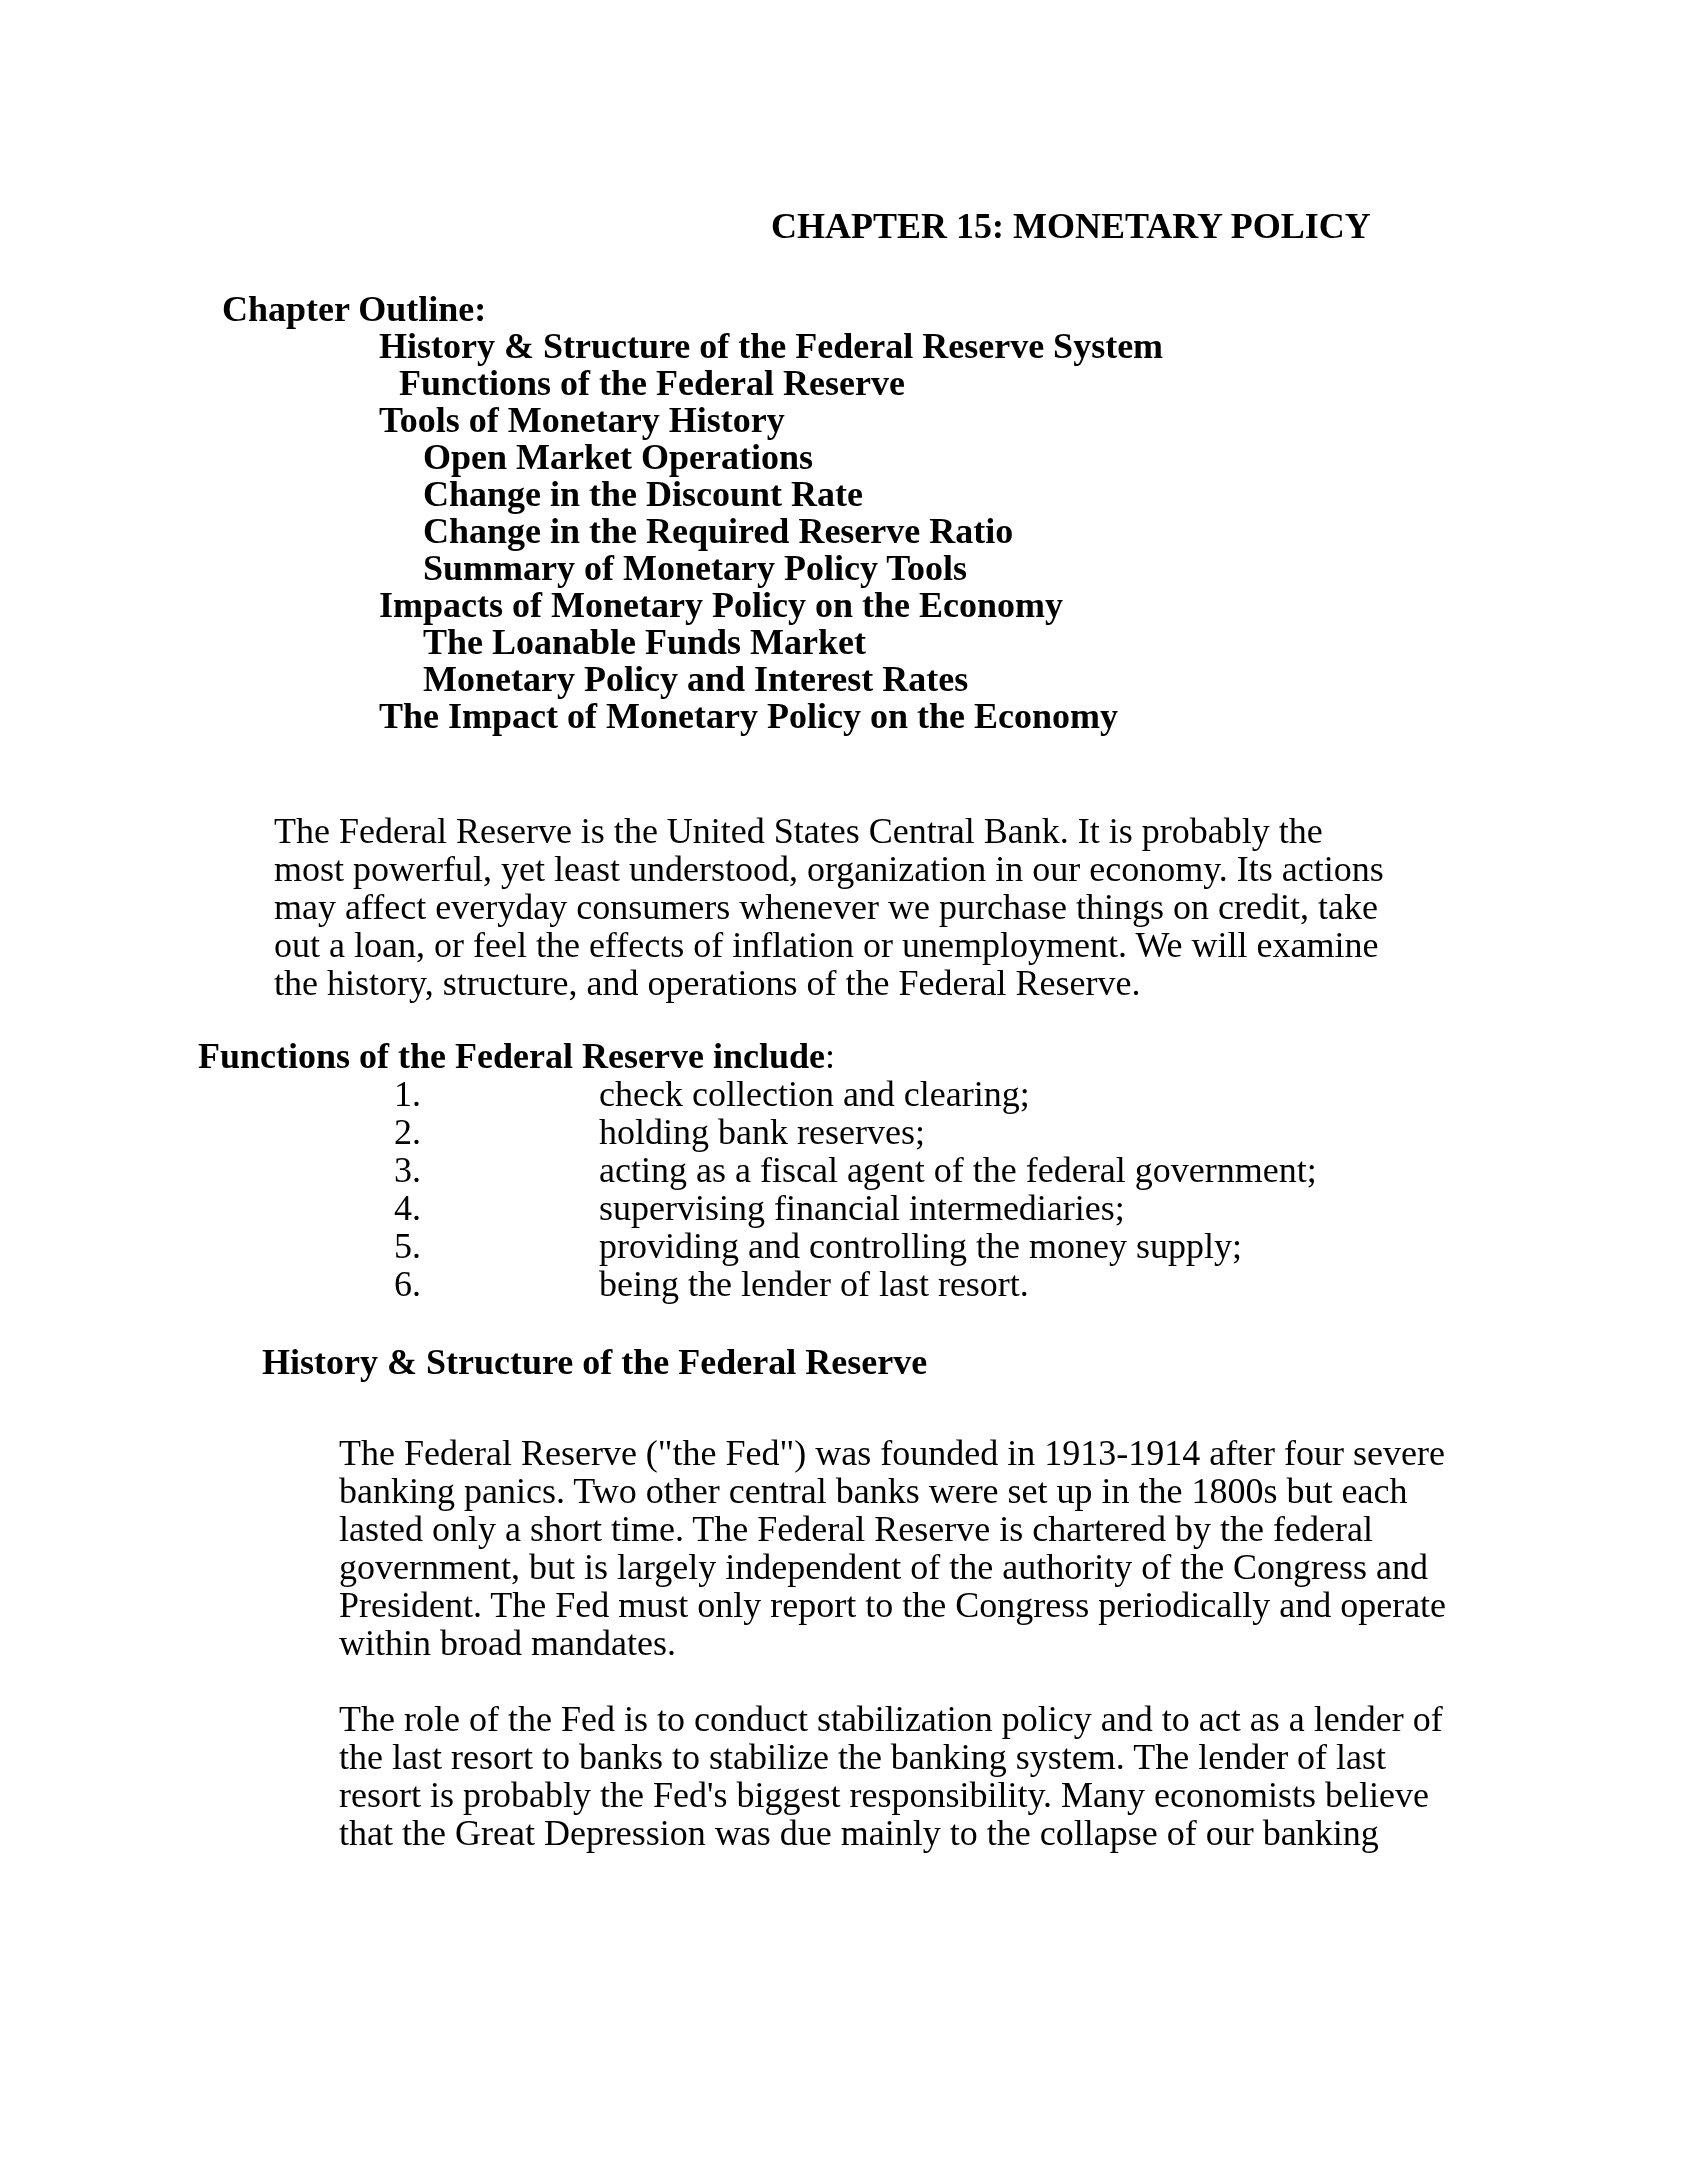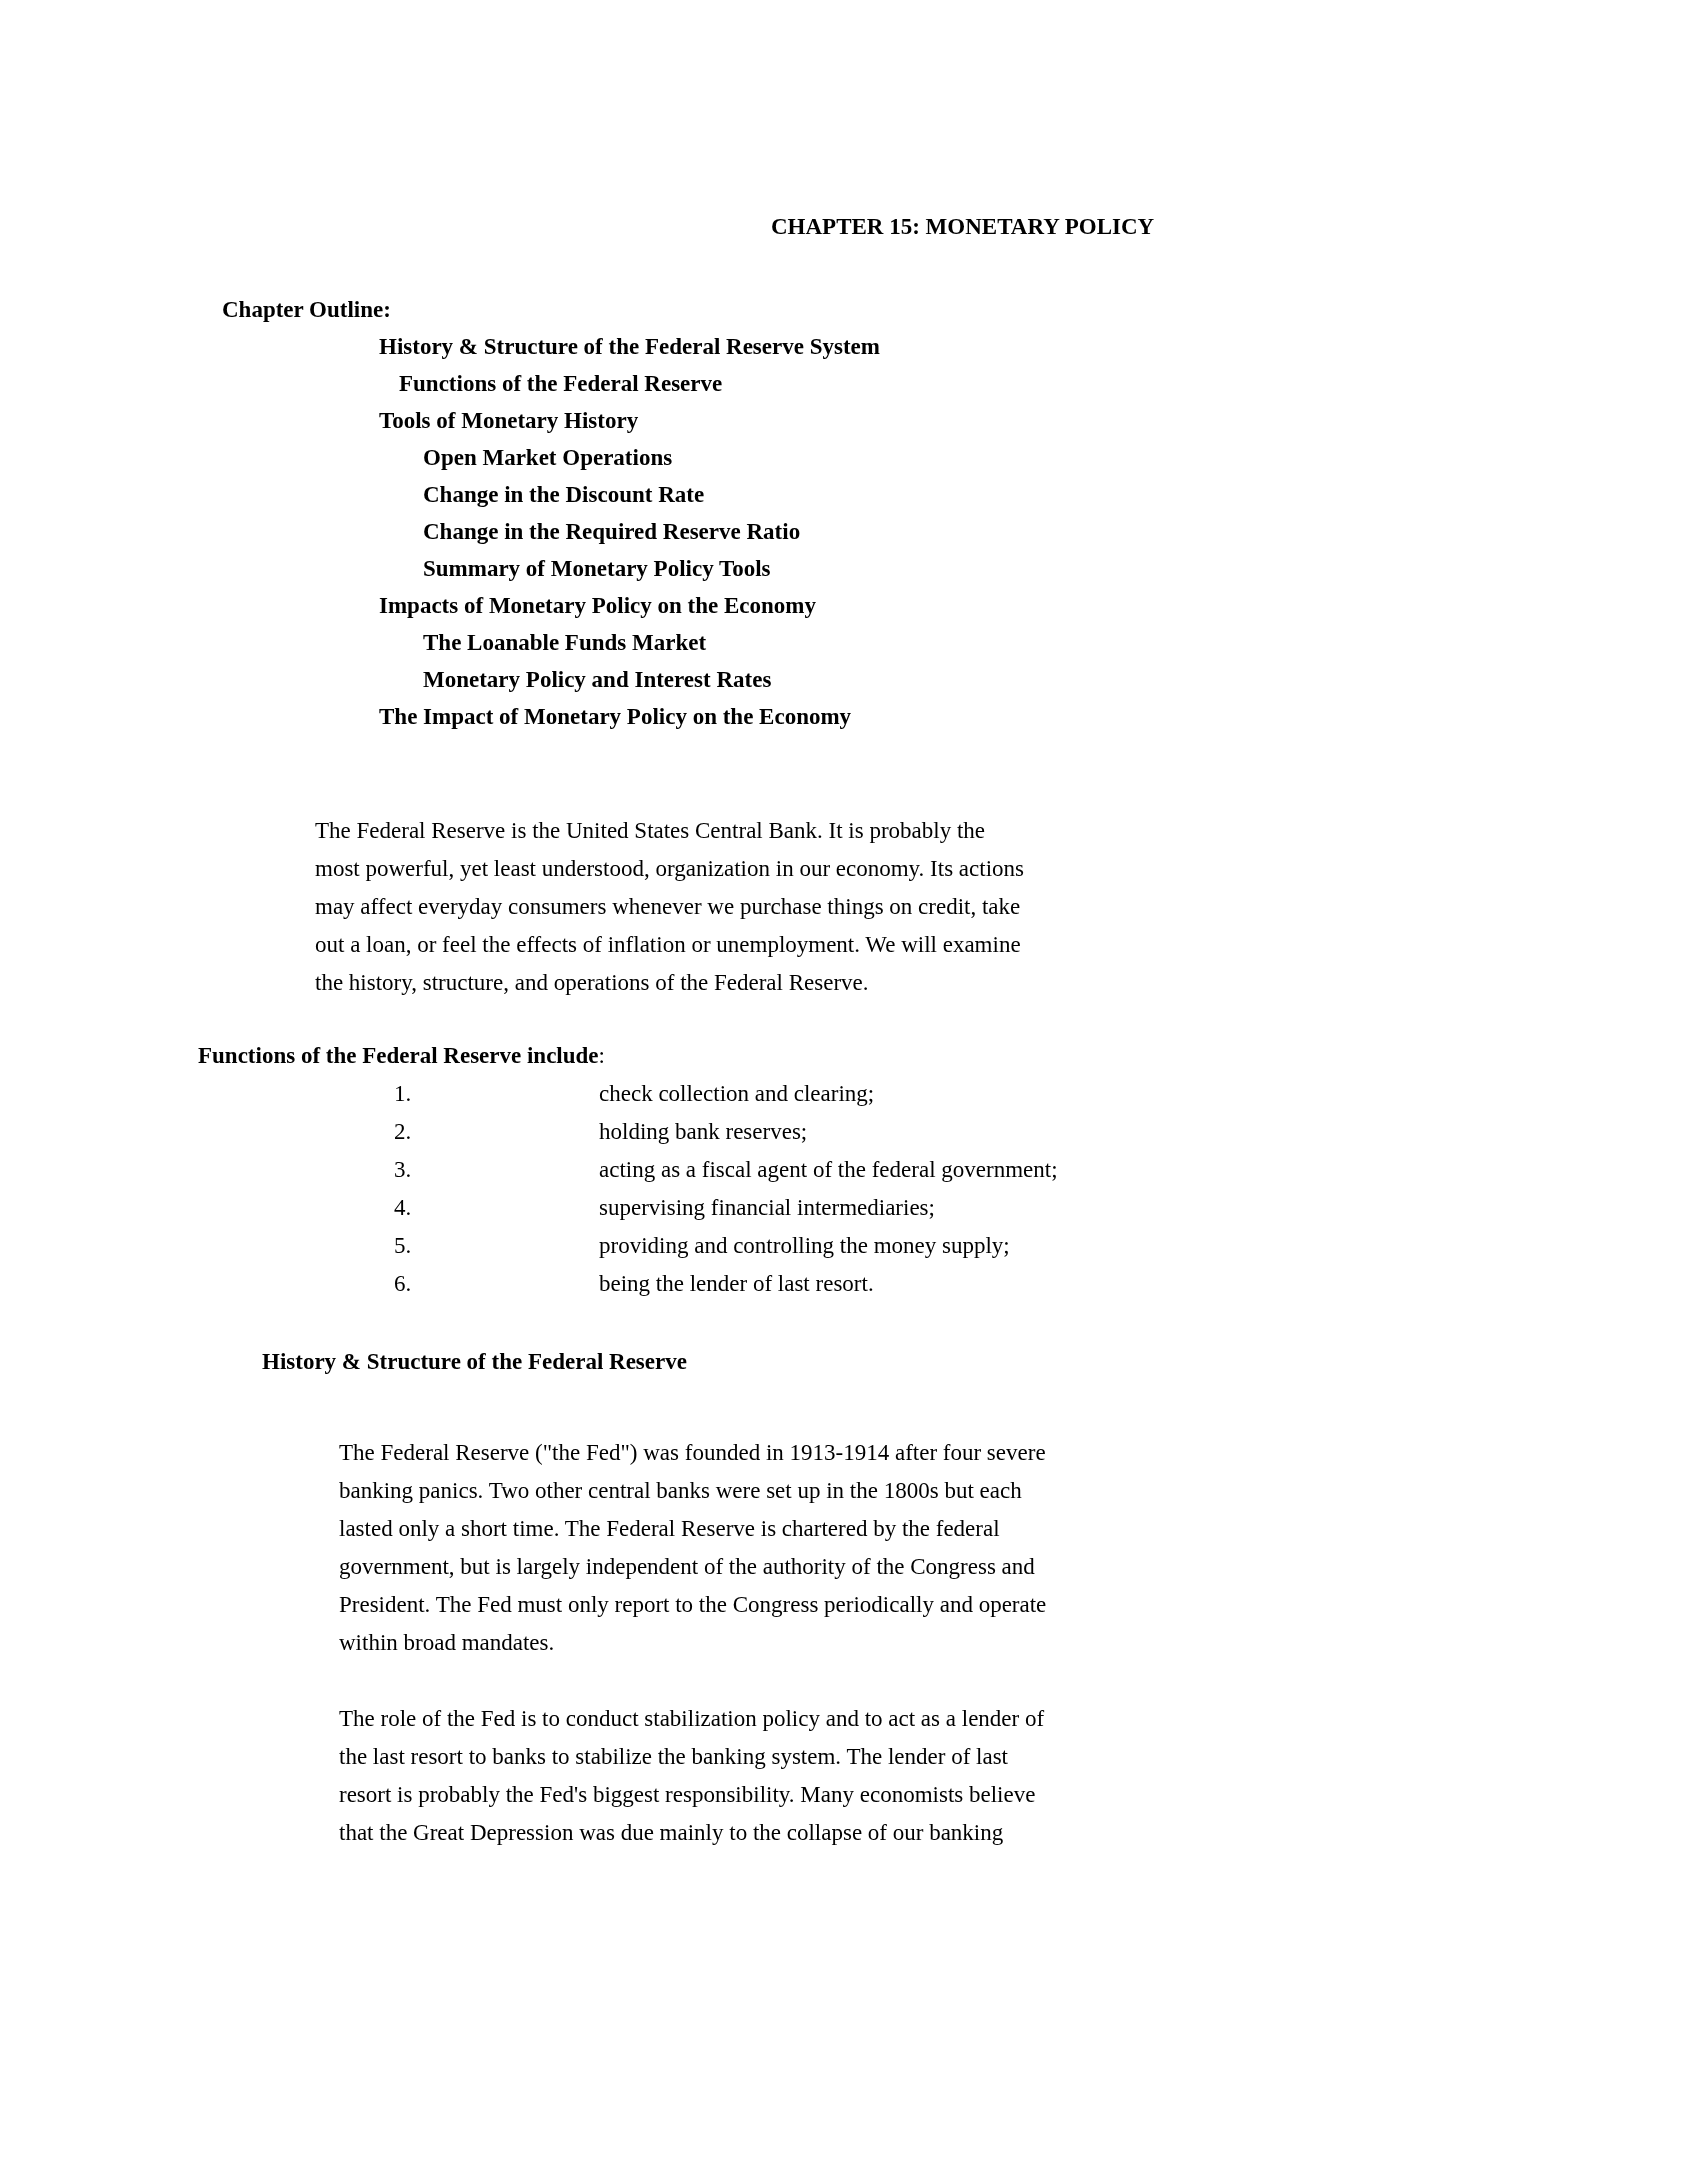"CHAPTER 15: MONETARY POLICY" .page { font-size: 23px -> 36px }
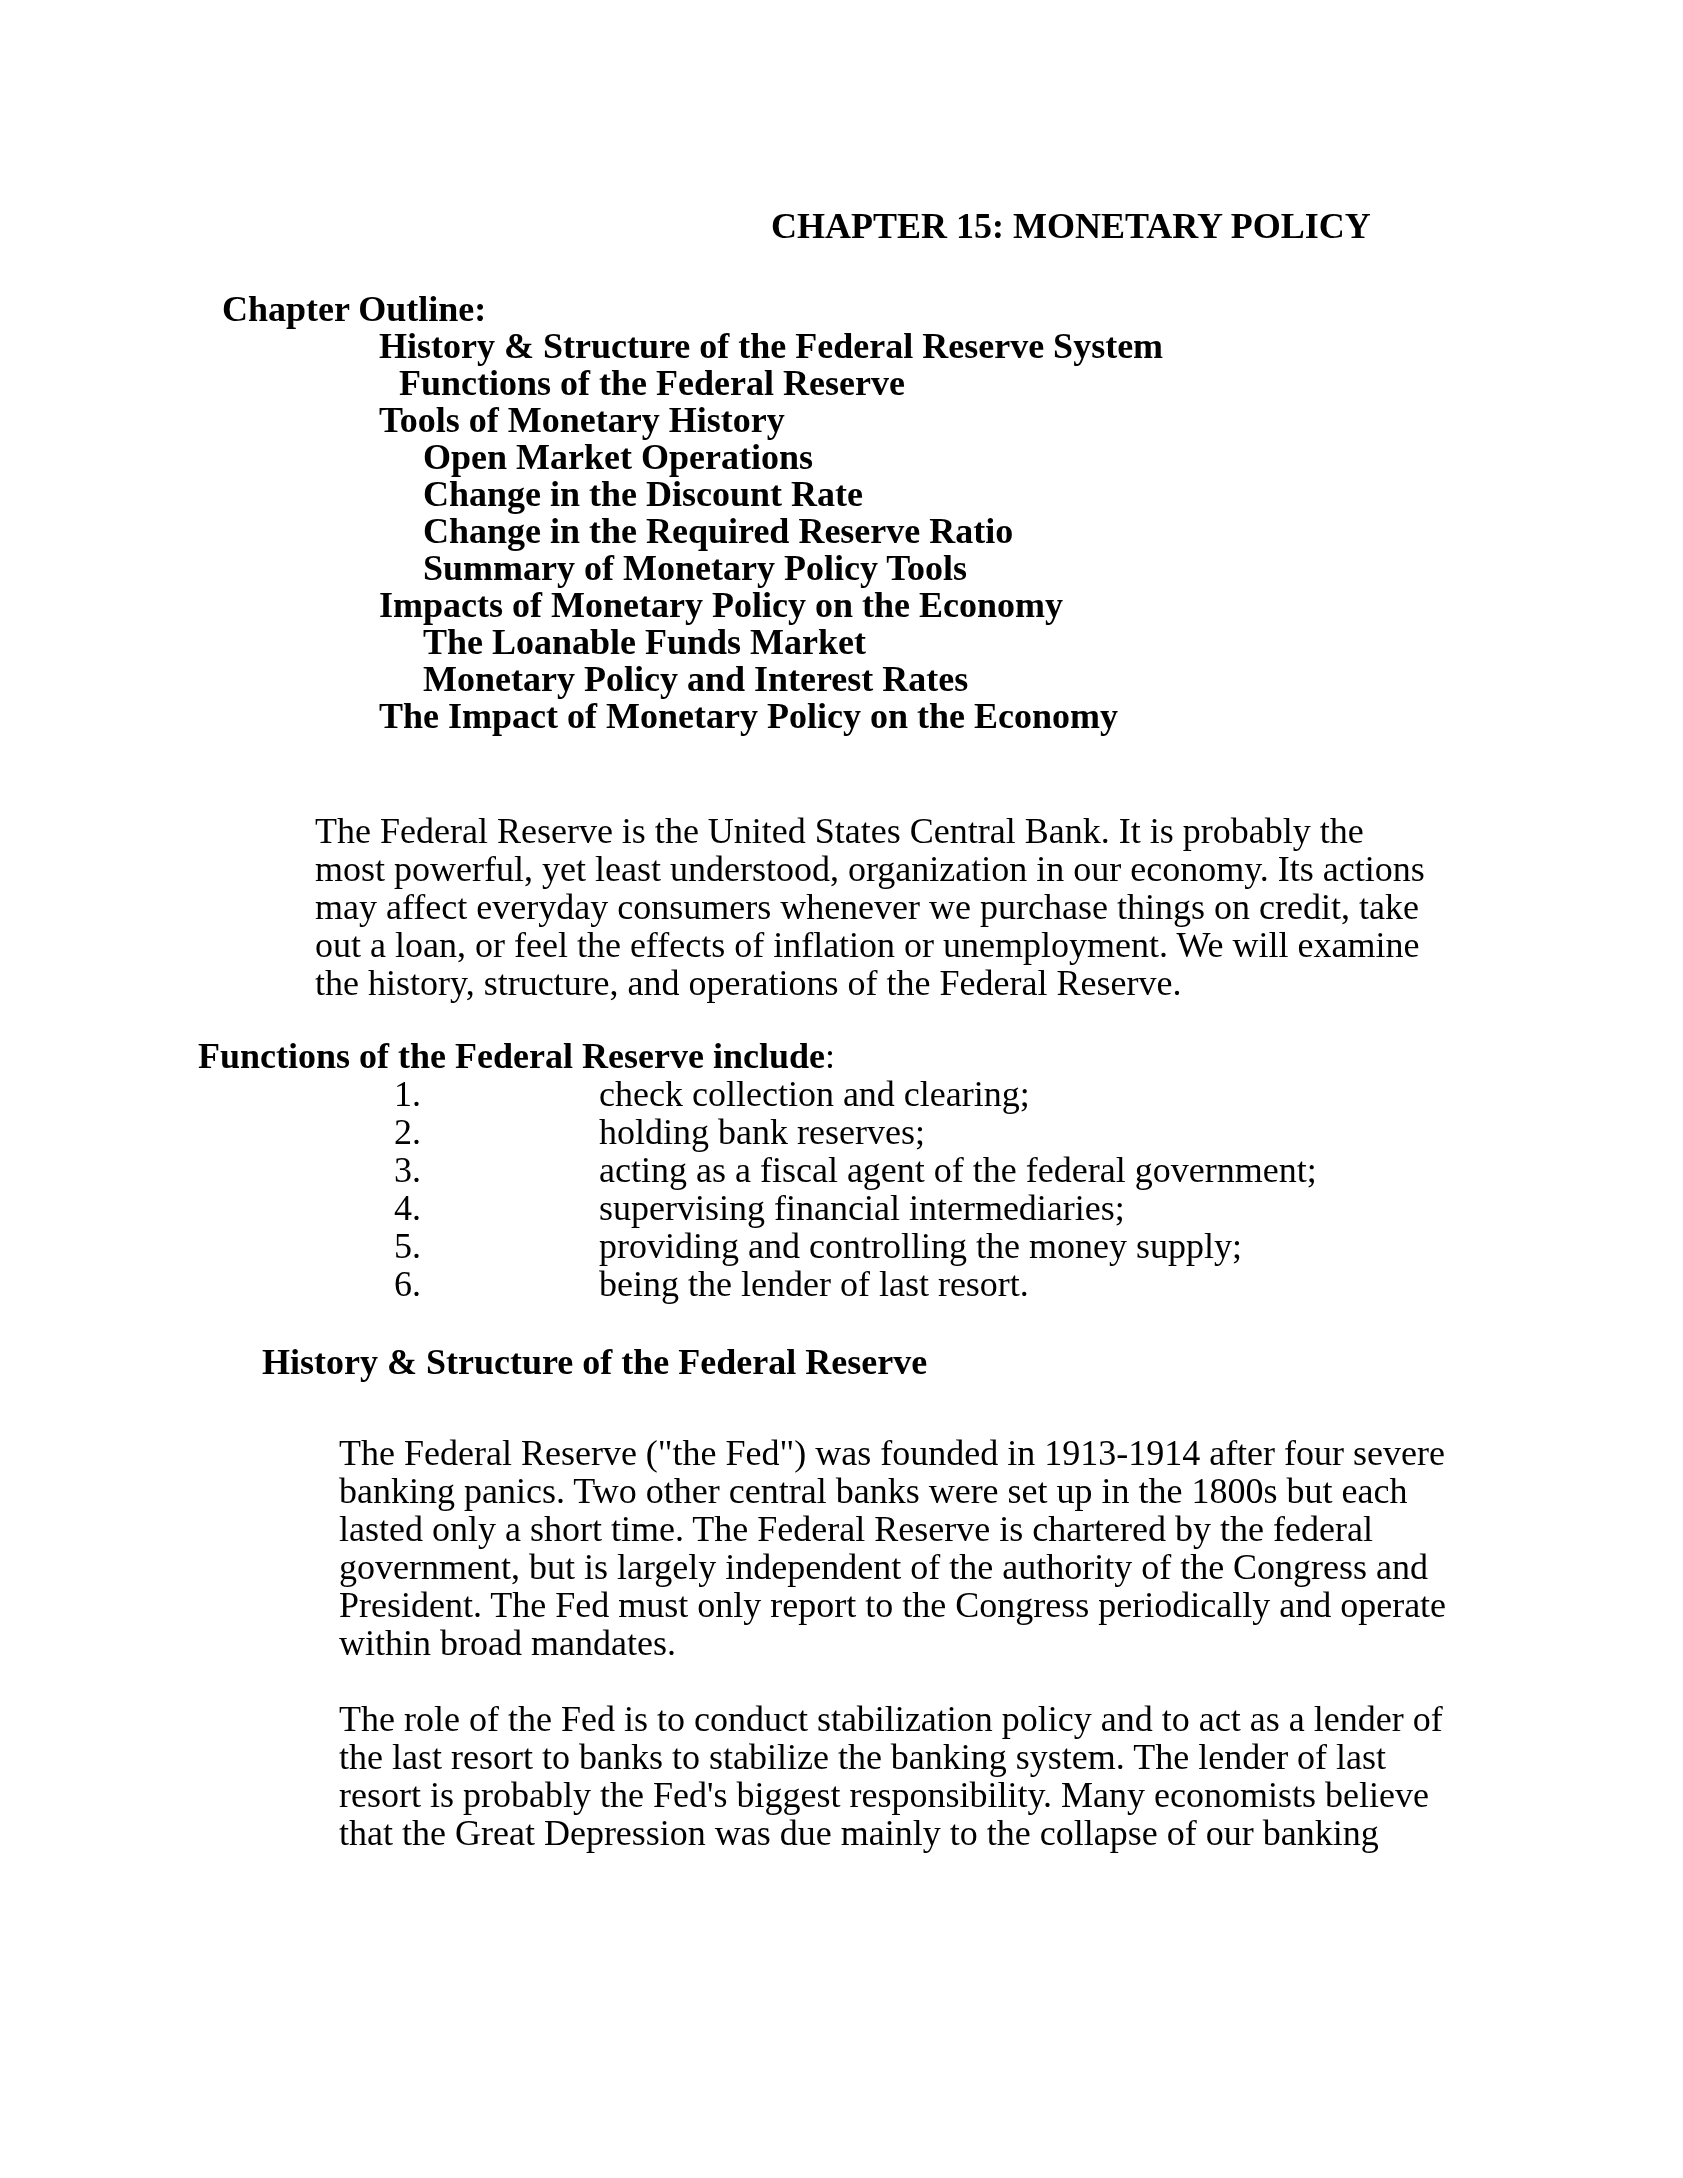"The Federal Reserve is the" .intro-para { margin-left: 117px -> 76px }
